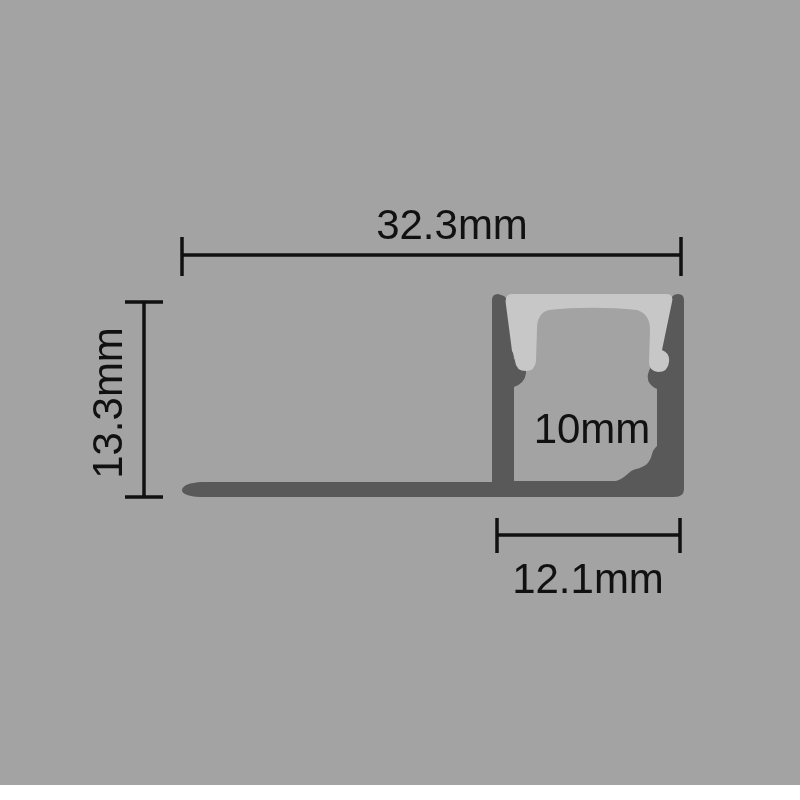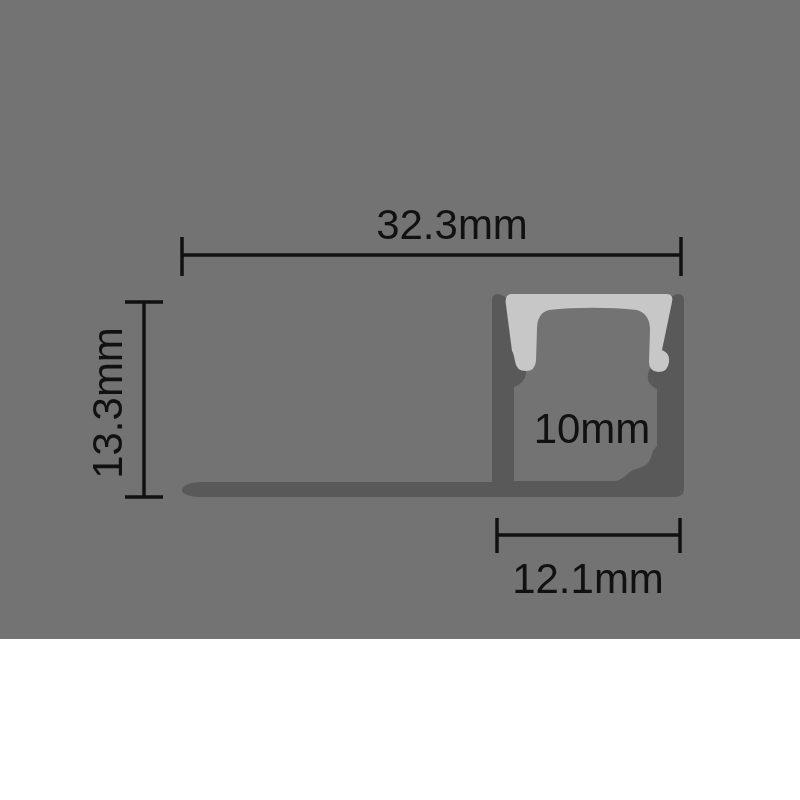"32.3mm" .stage { background: #737373 -> #a3a3a3; height: 639px -> 785px }
